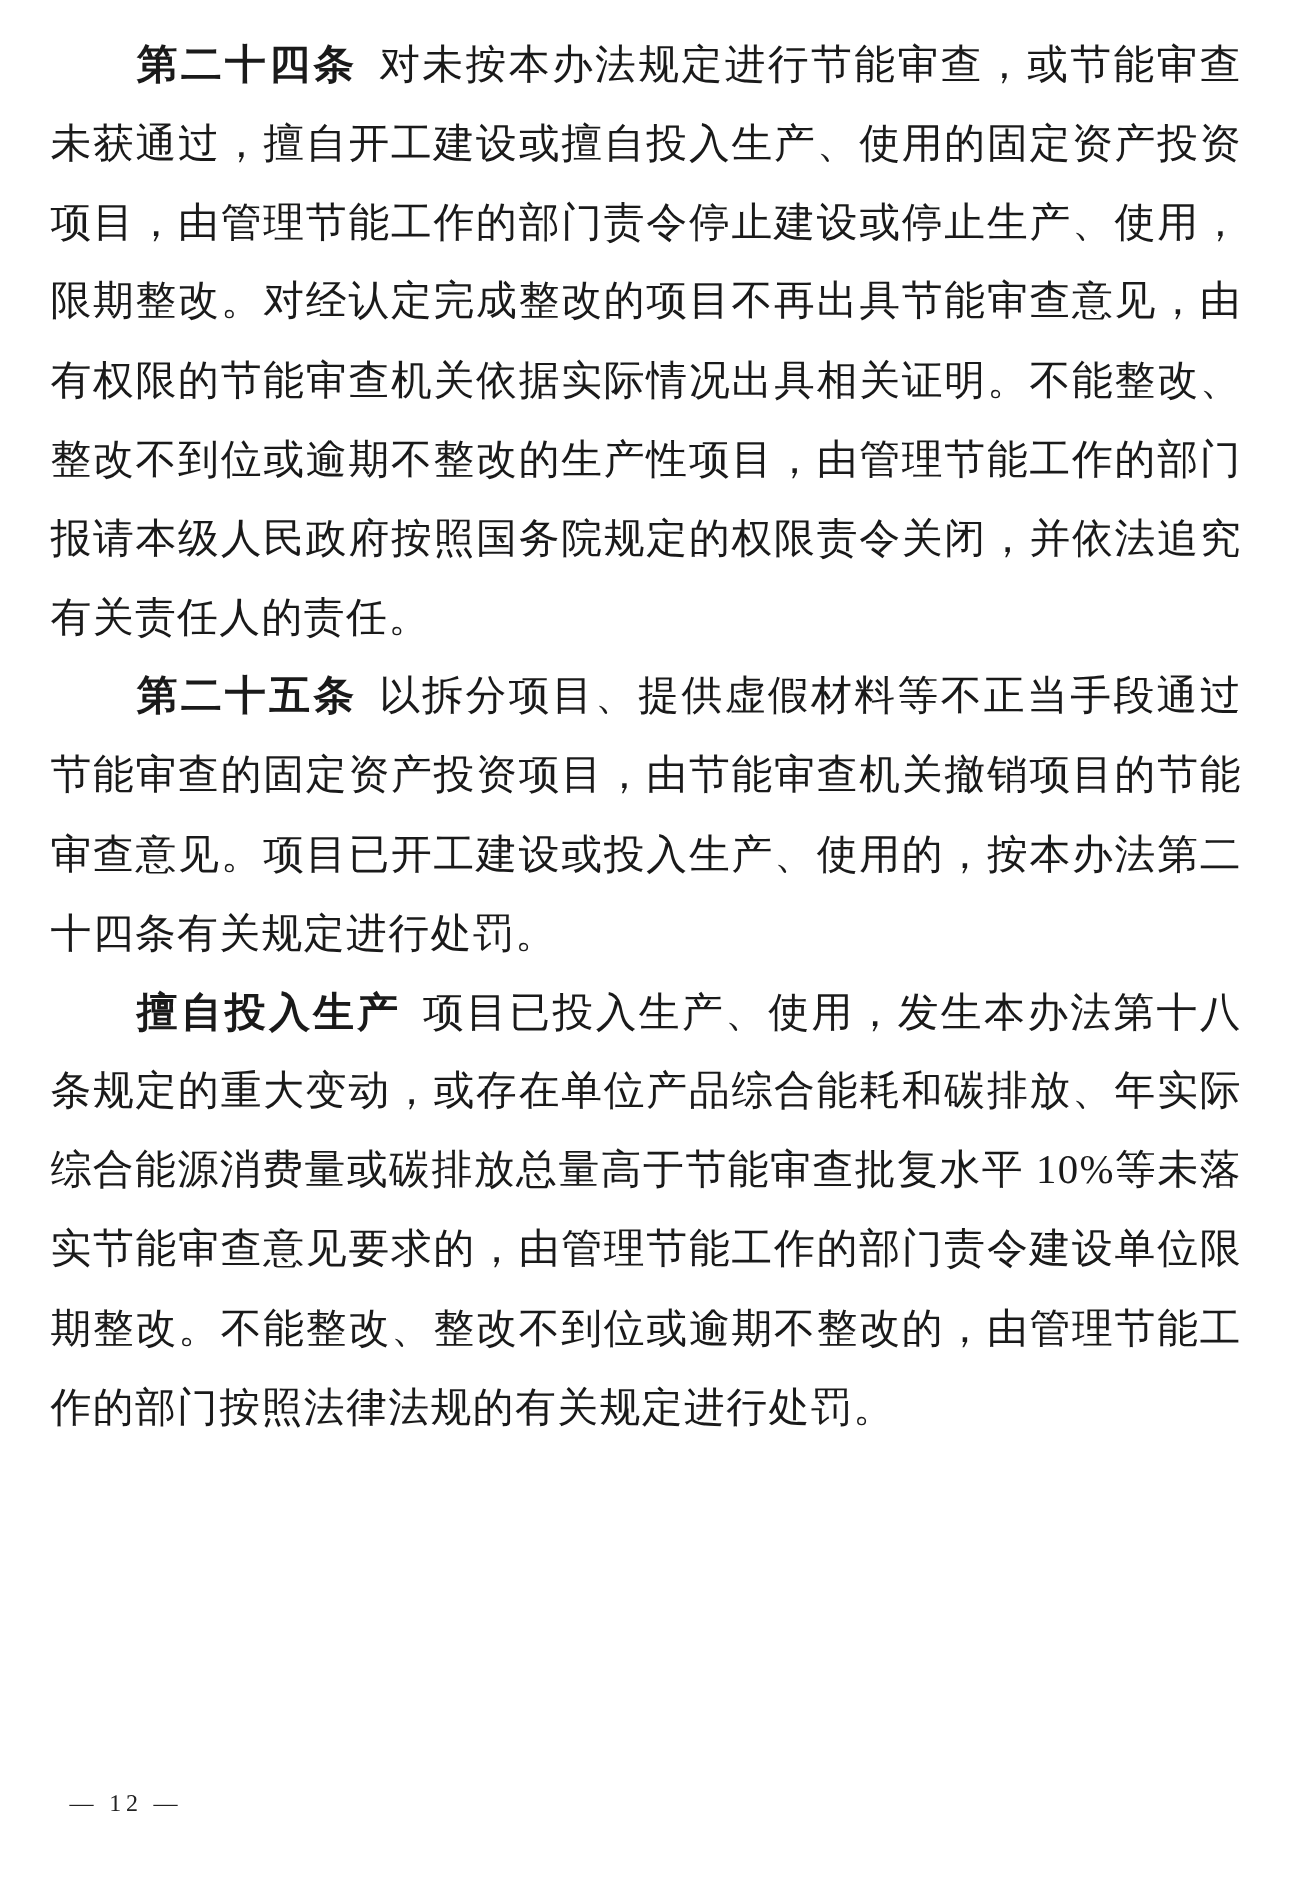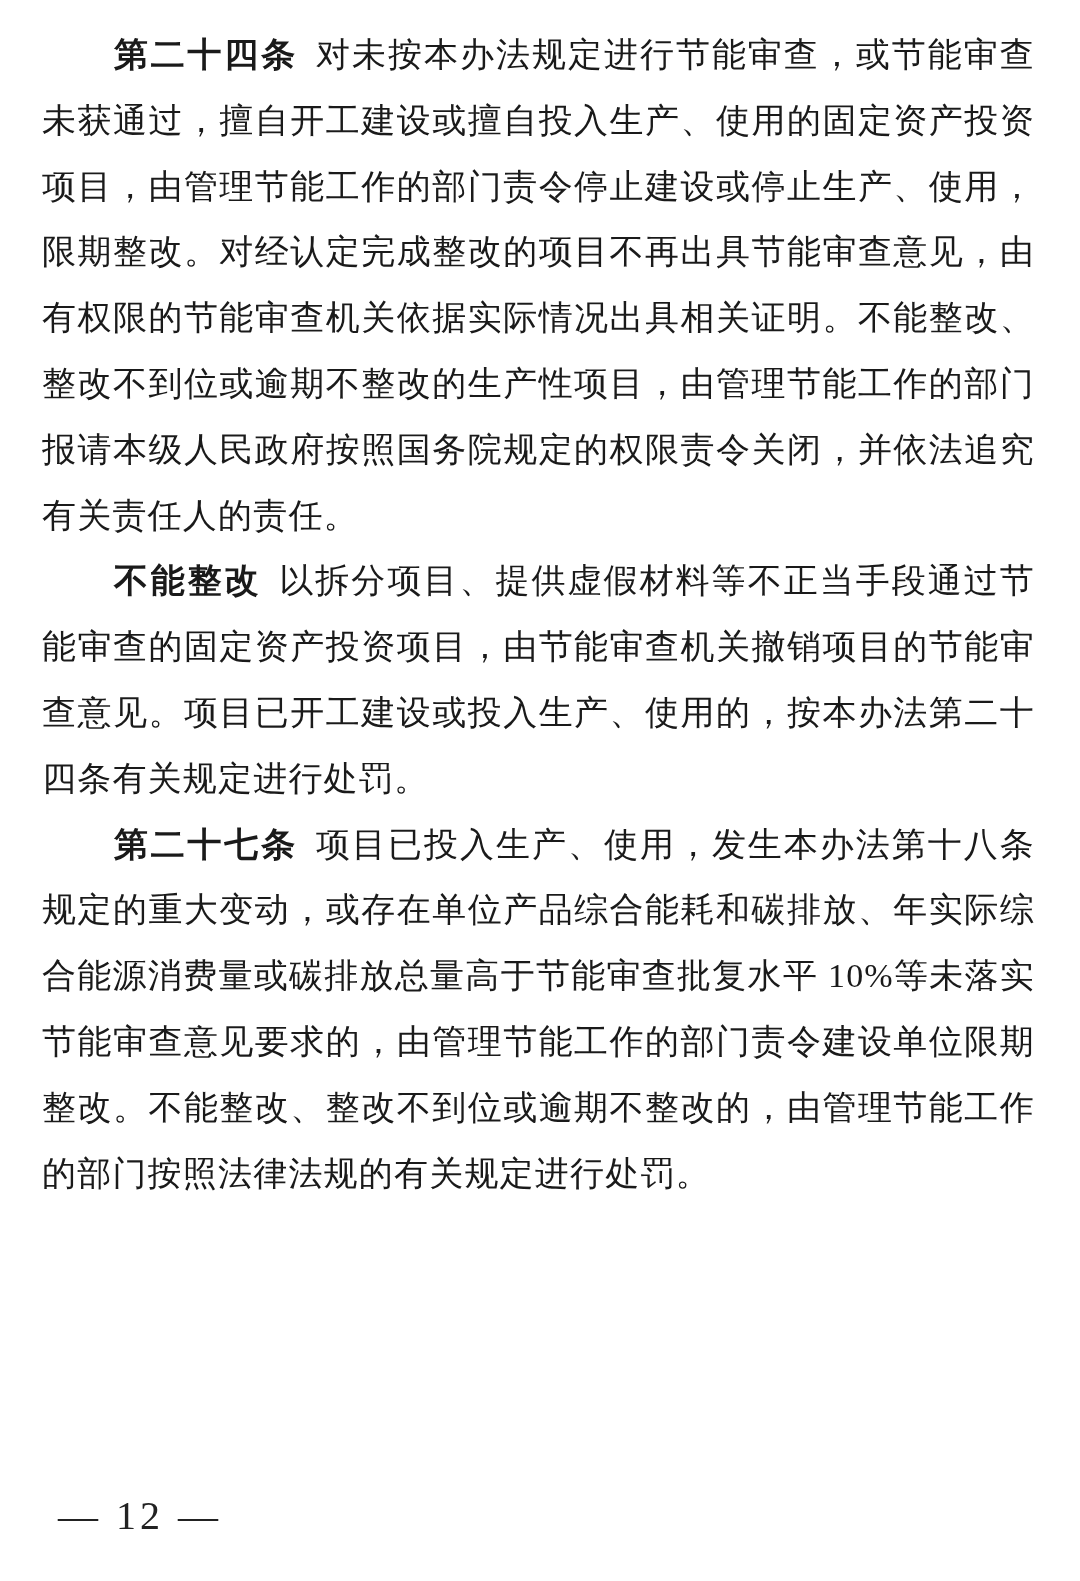"不能整改" span.art-num { text: 不能整改 -> 第二十五条 }
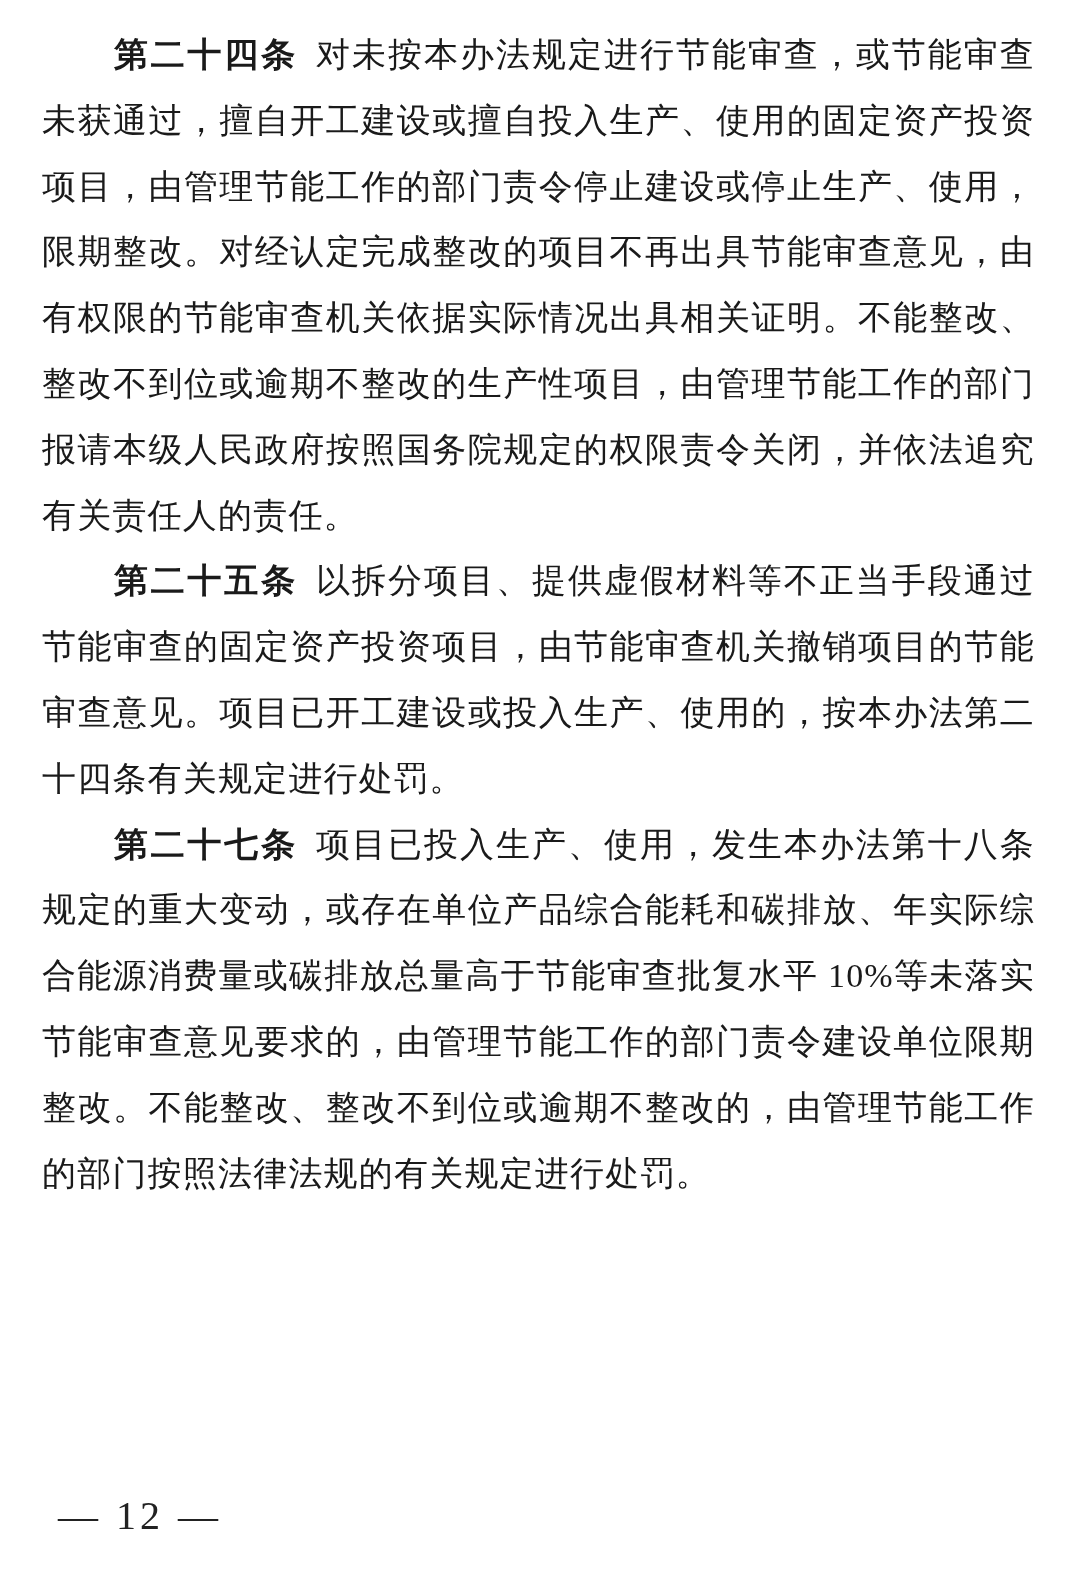"第二十七条" span.art-num { text: 第二十七条 -> 擅自投入生产 }
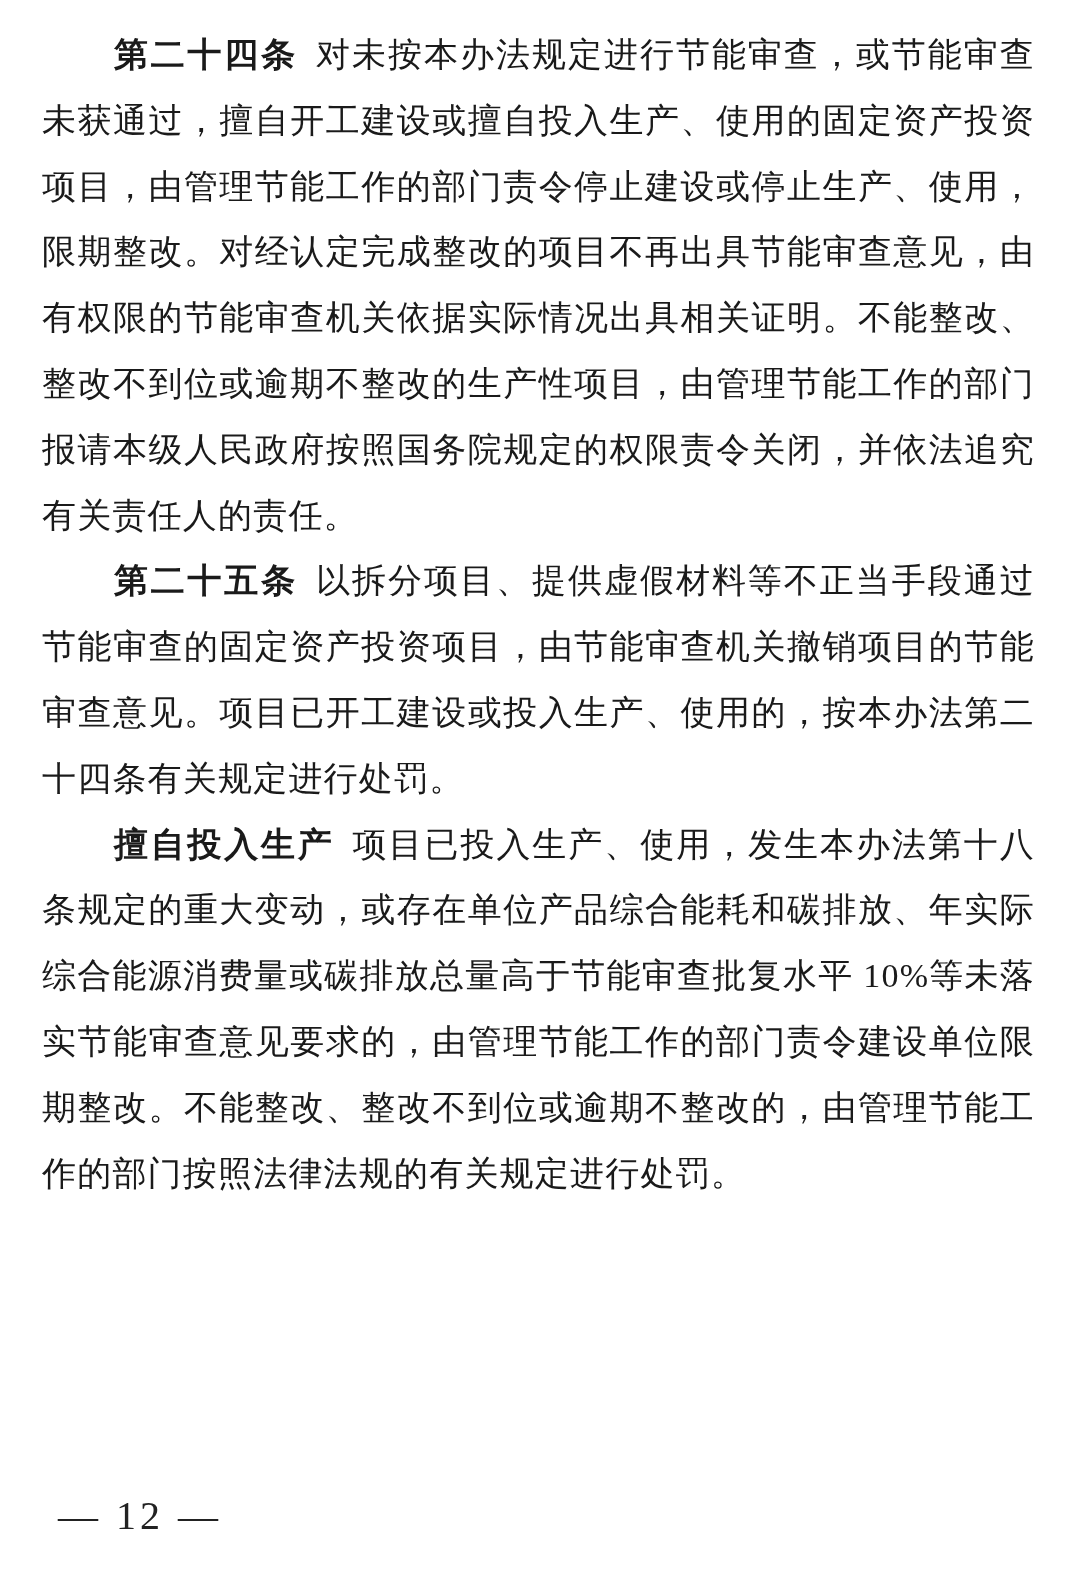"— 12 —" .page-footer { font-size: 40px -> 20px }
